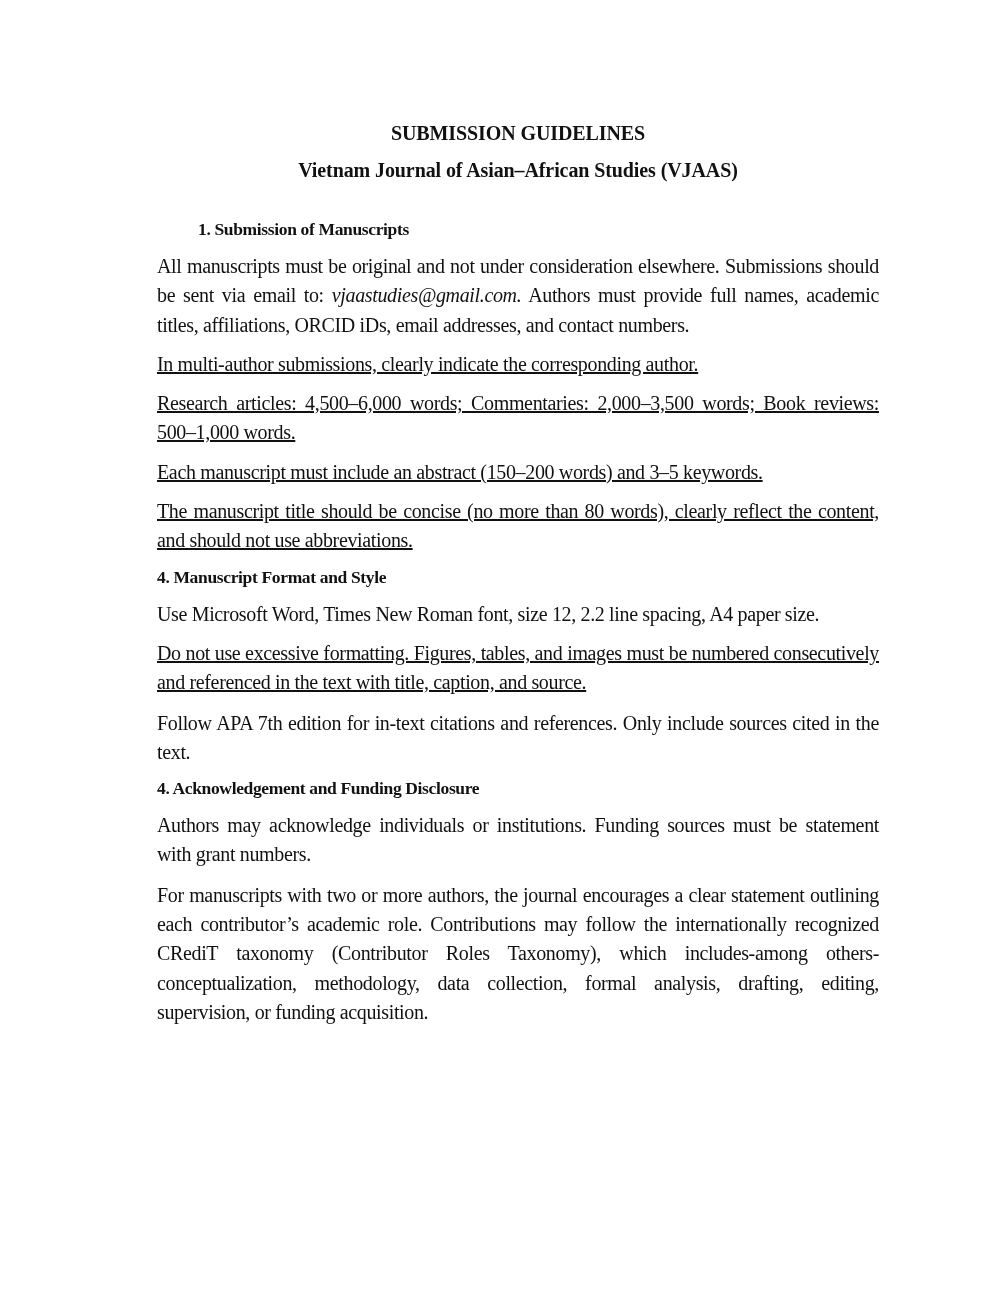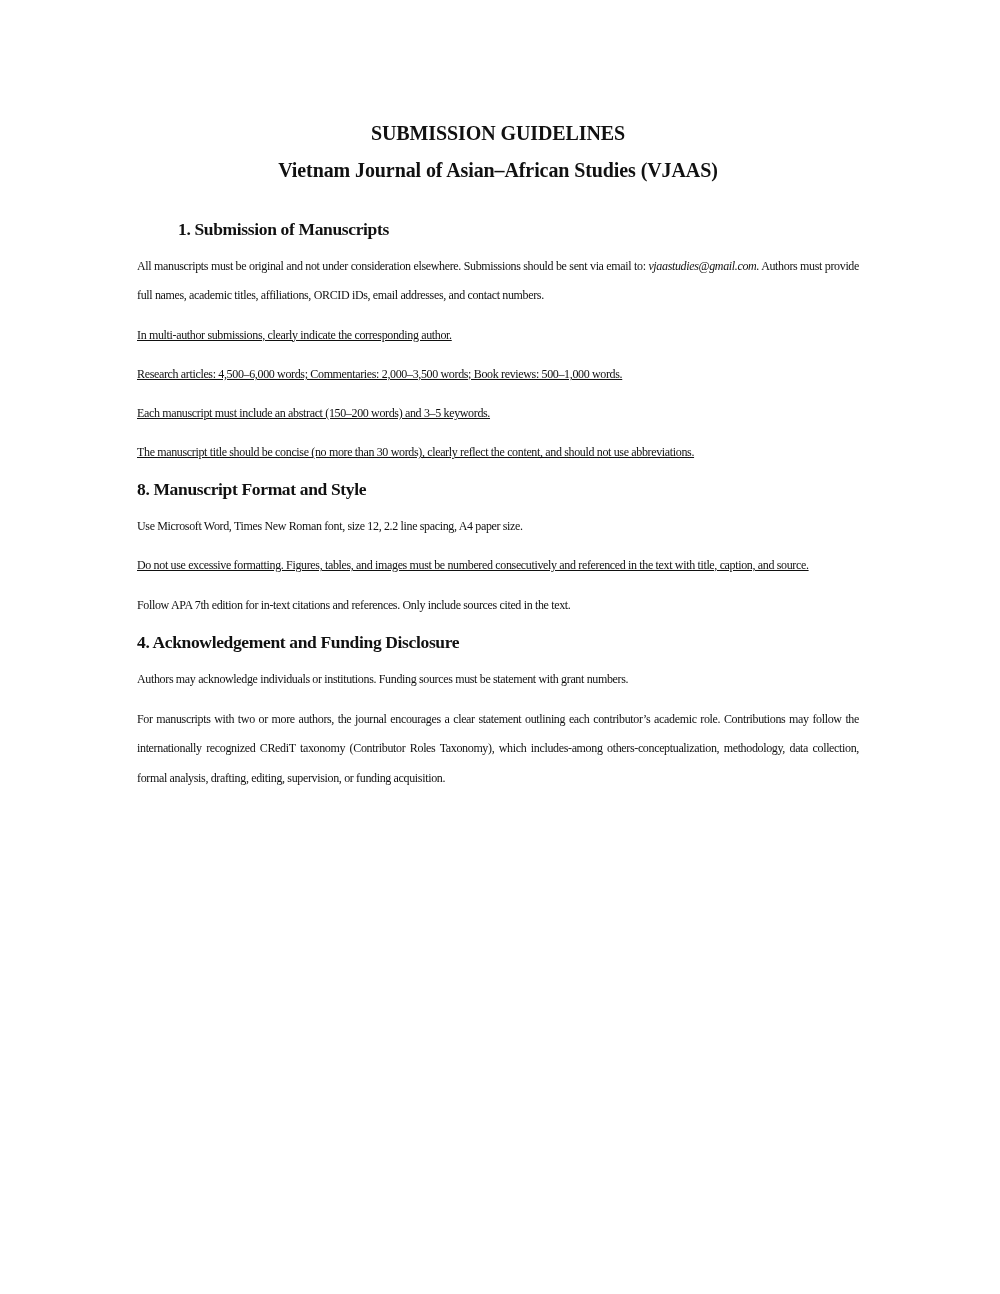"SUBMISSION GUIDELINES" .page { left: 137px -> 157px }
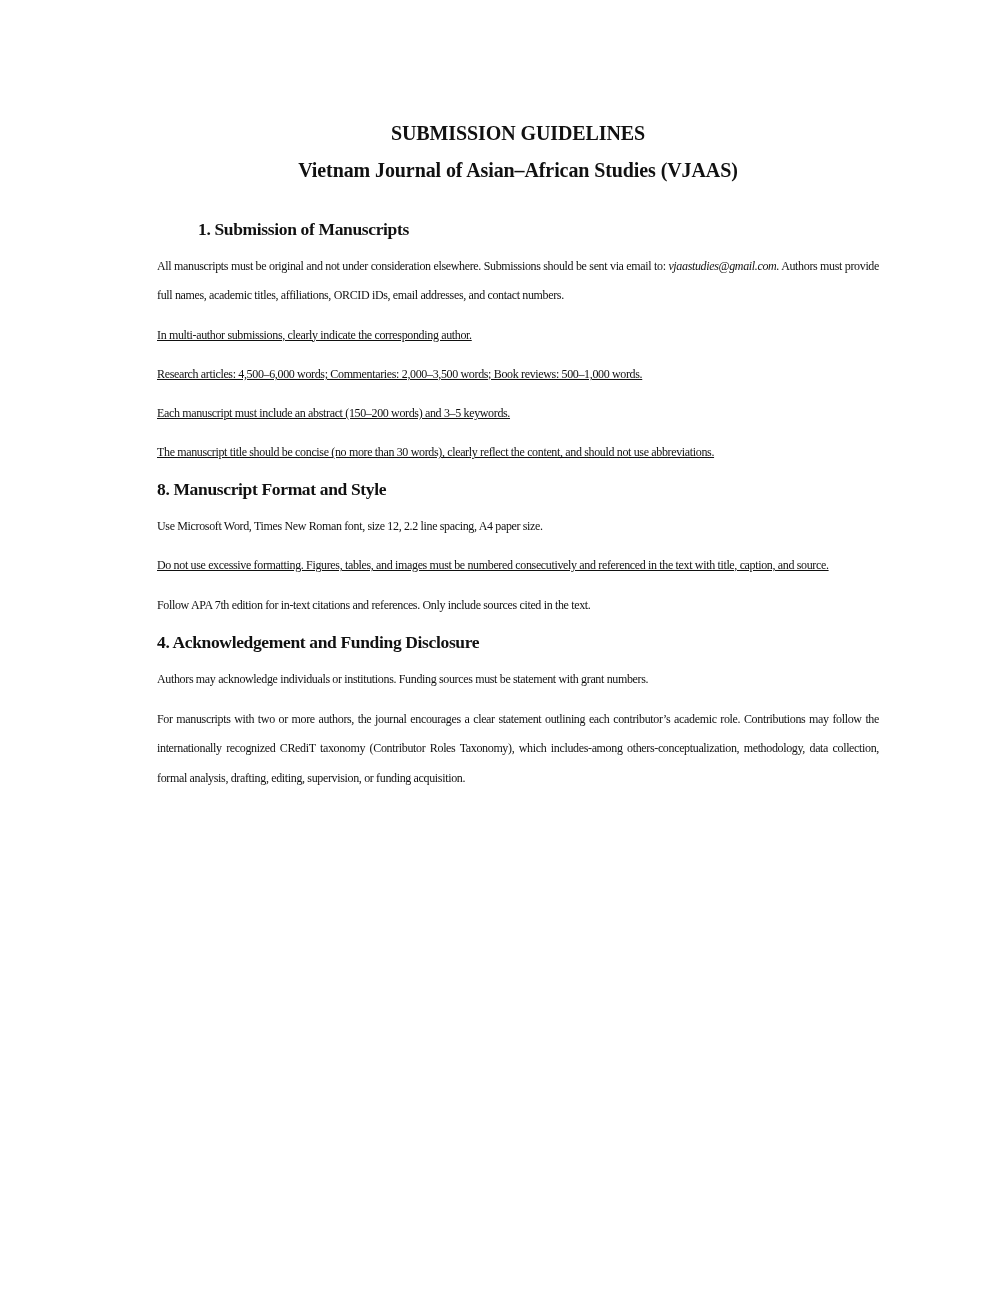"All manuscripts must be original" .para { font-size: 12px -> 20px }
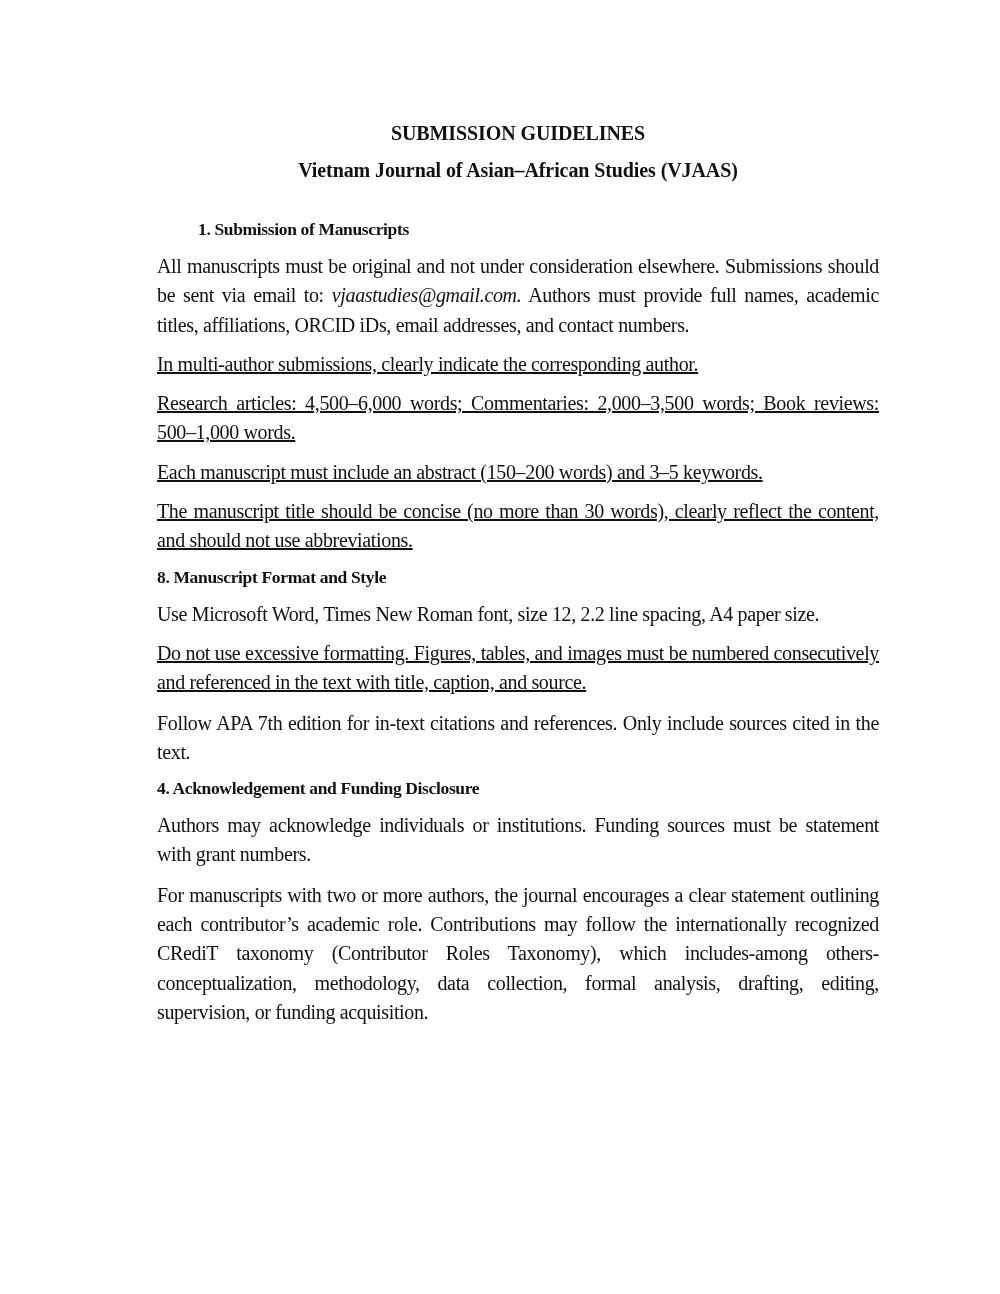"The manuscript title should be" p.para { text: 30 -> 80 }
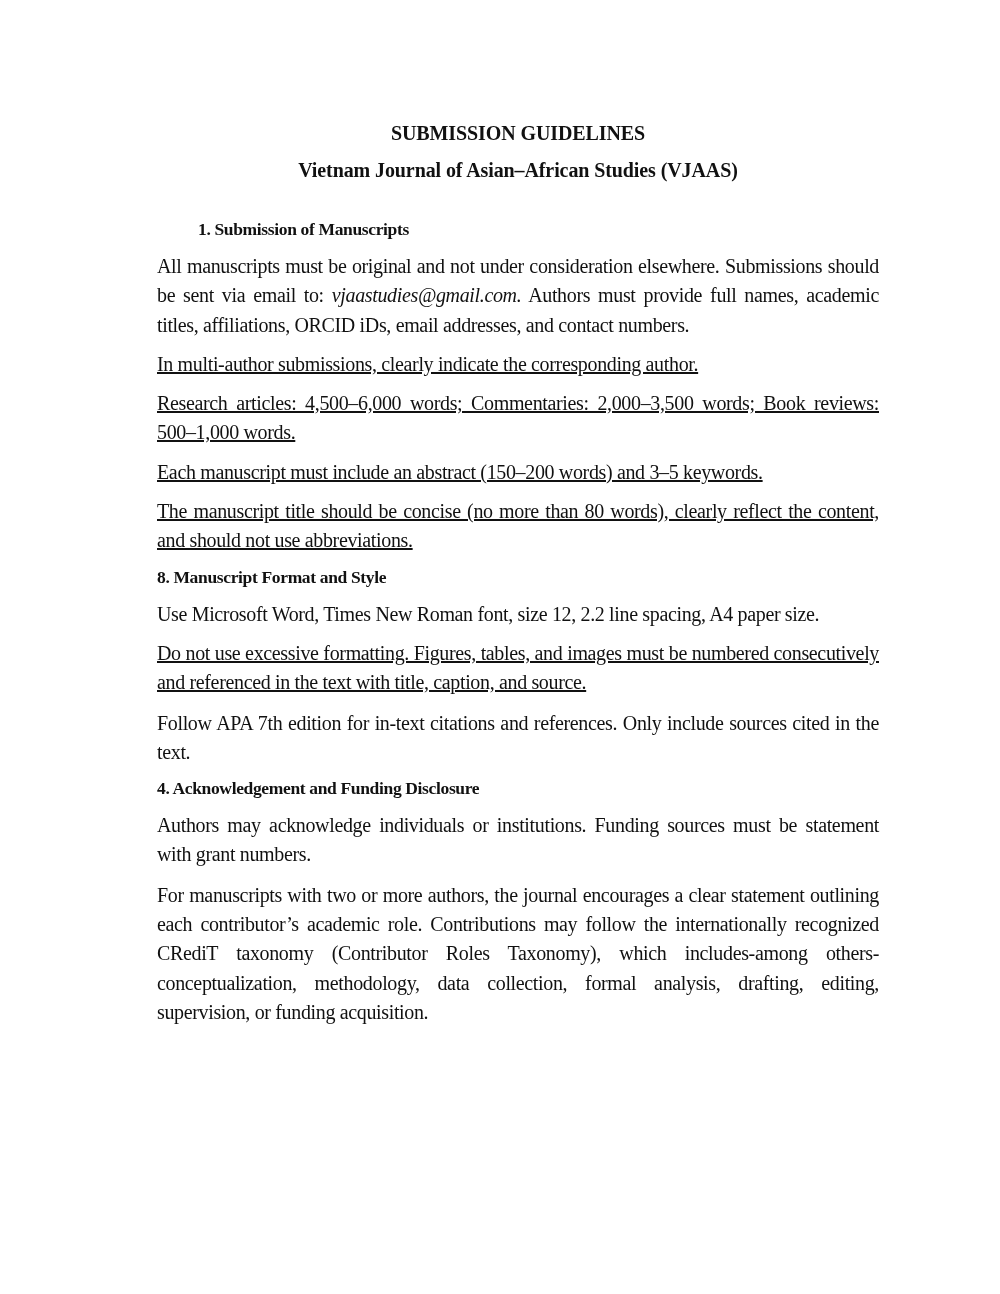"8. Manuscript Format and Style" h3.section-heading { text: 8 -> 4 }
